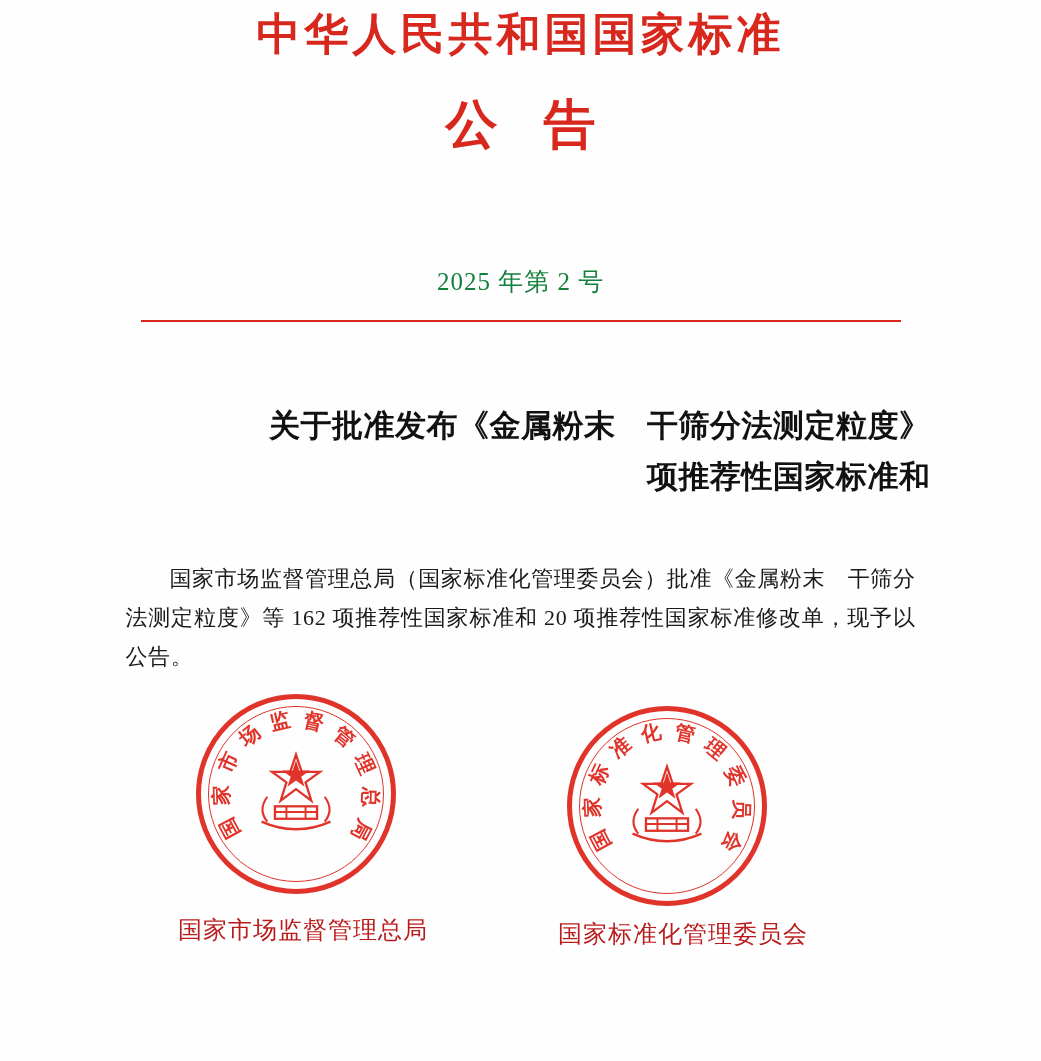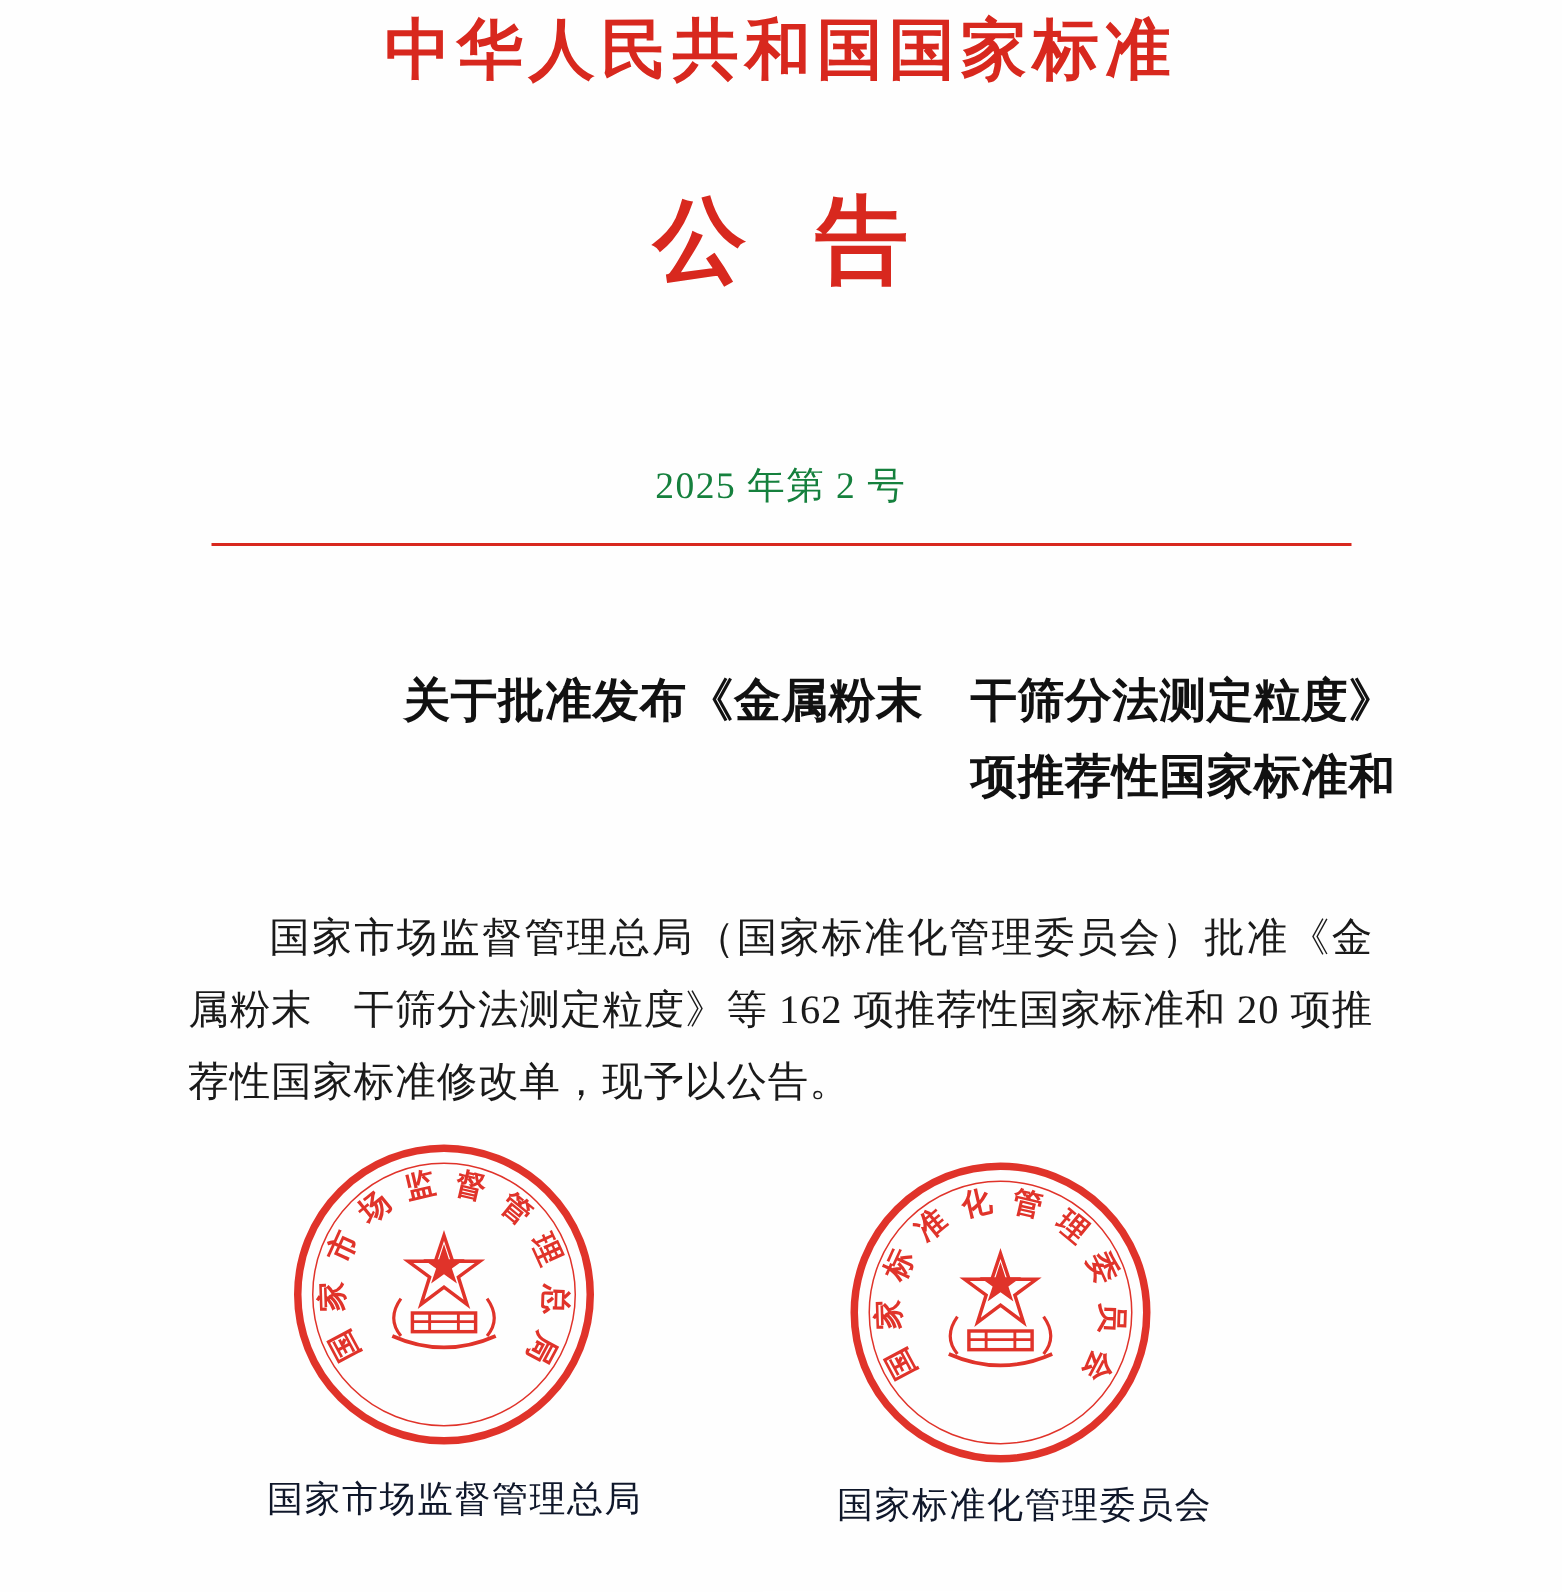"公告" .masthead-subtitle { font-size: 62px -> 52px; margin-top: 60px -> 32px }
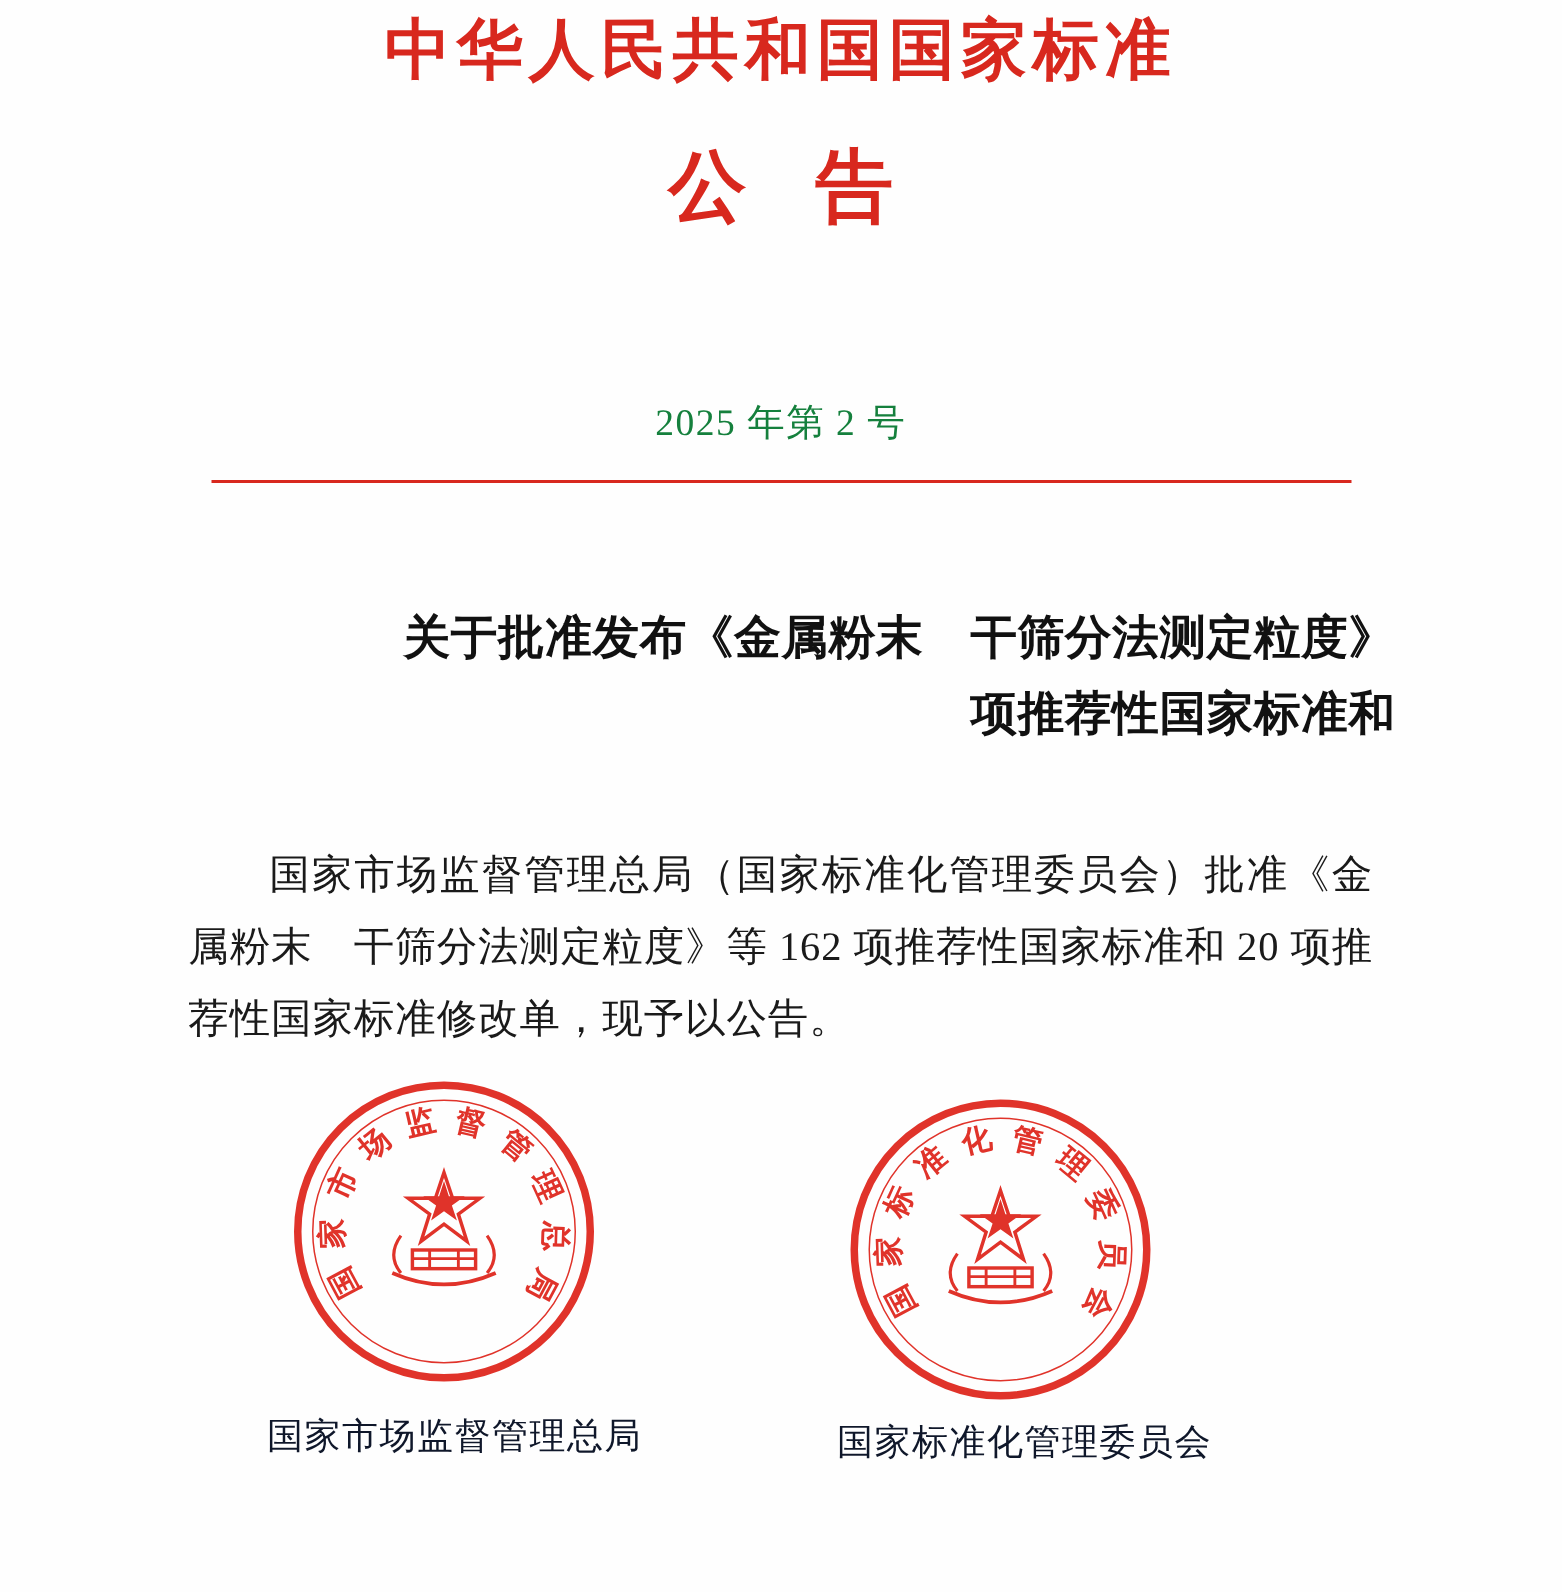"国家市场监督管理总局（国家标准化管理委员会）批准《金属粉末 干筛分法测定粒度》等" .body-text { font-size: 27px -> 22px }
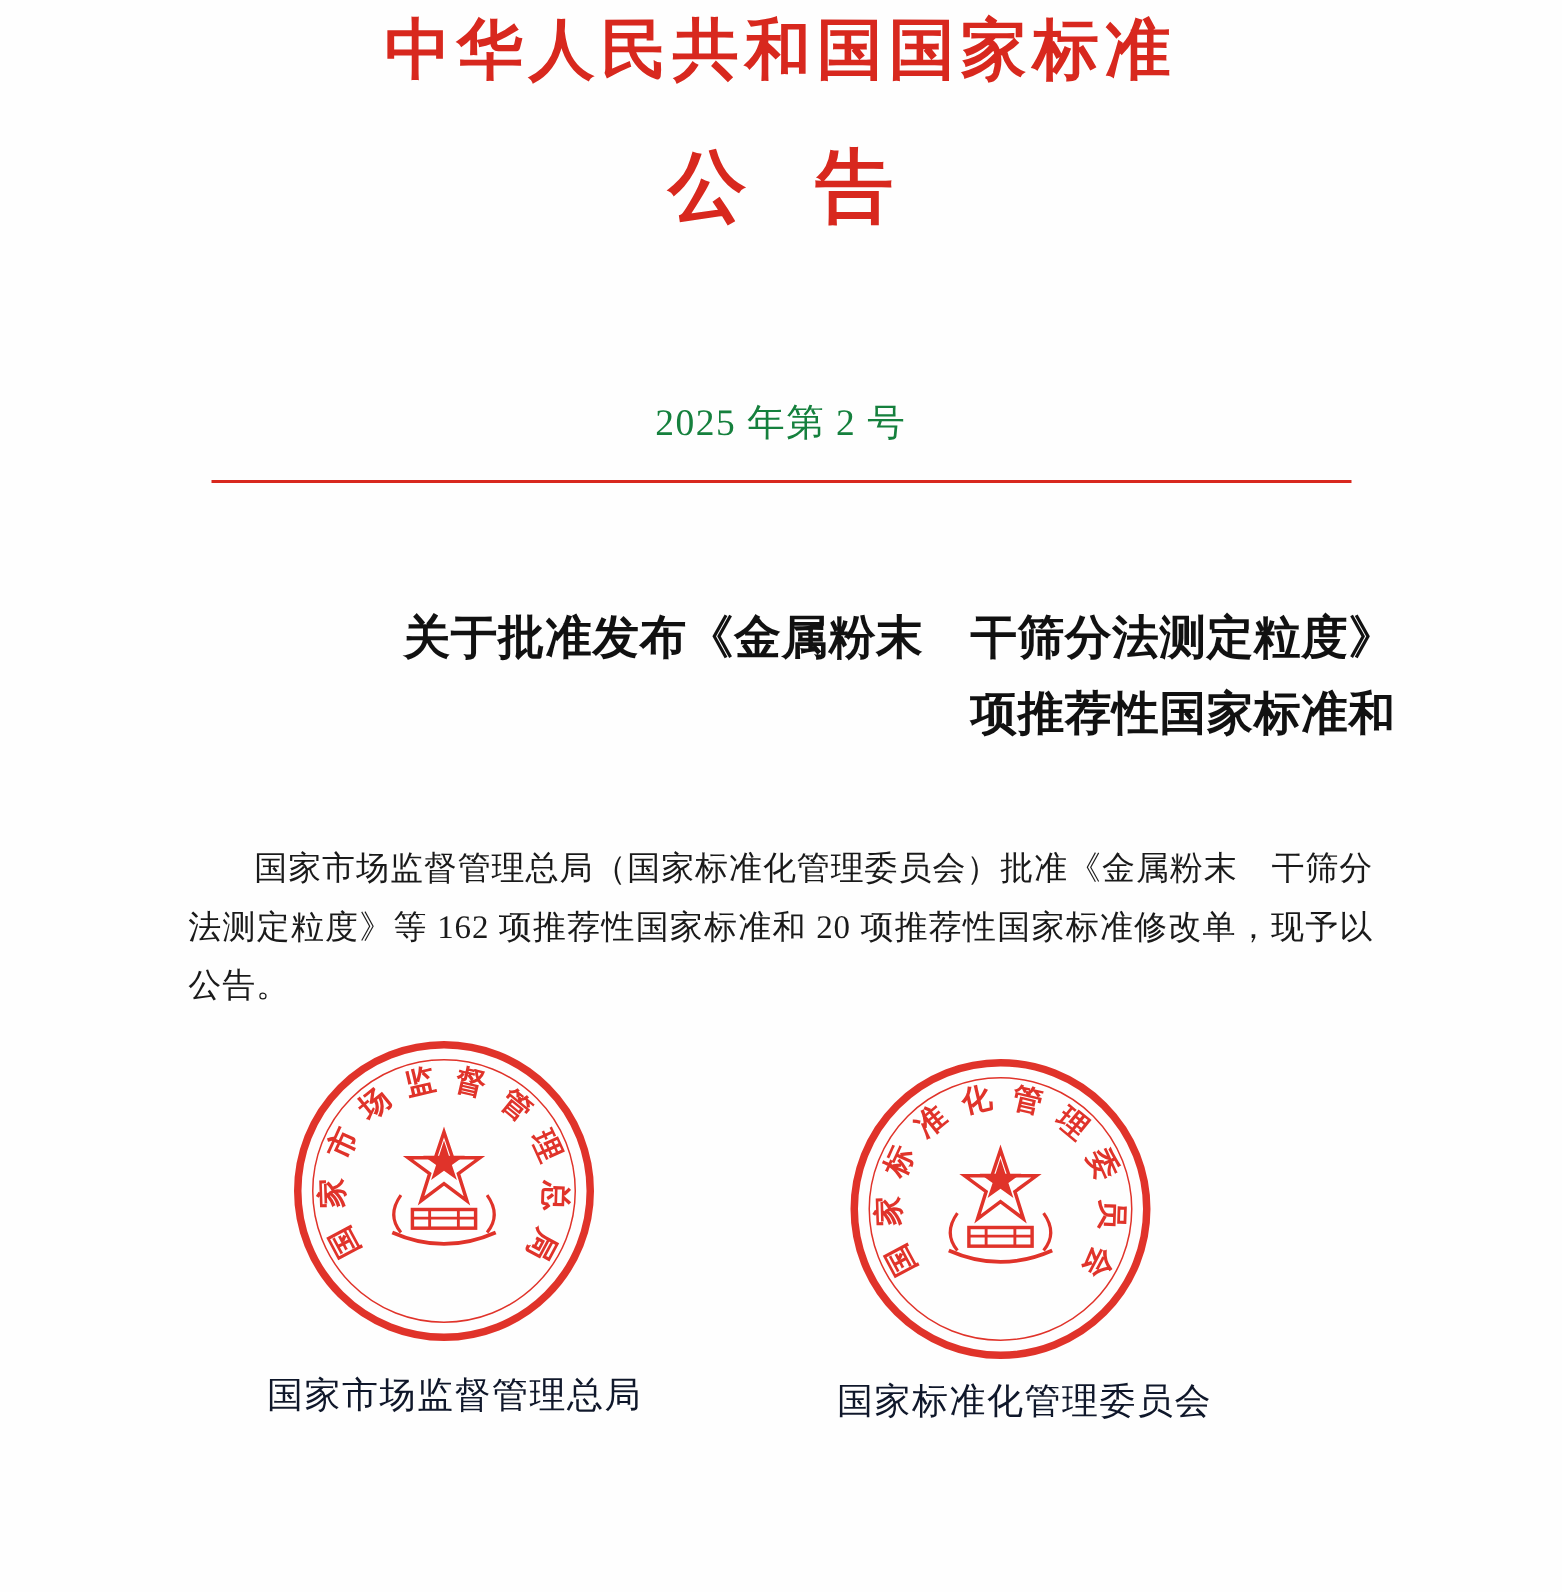"国家市场监督管理总局" .sig { color: #0f172a -> #b91c1c }
